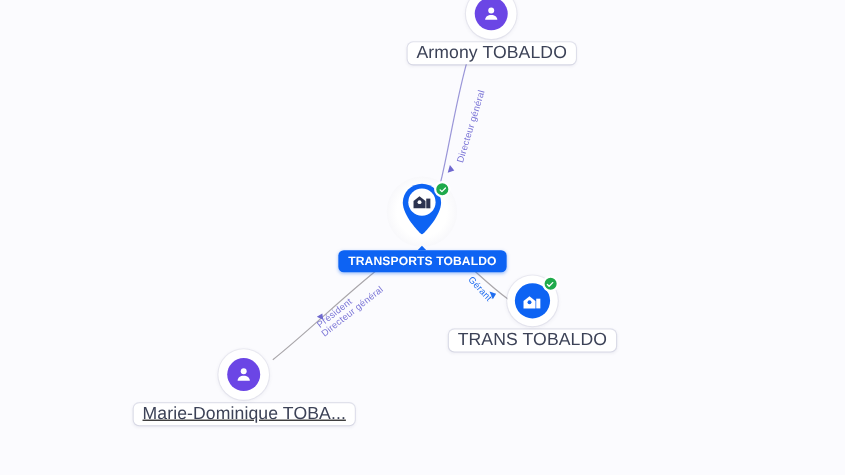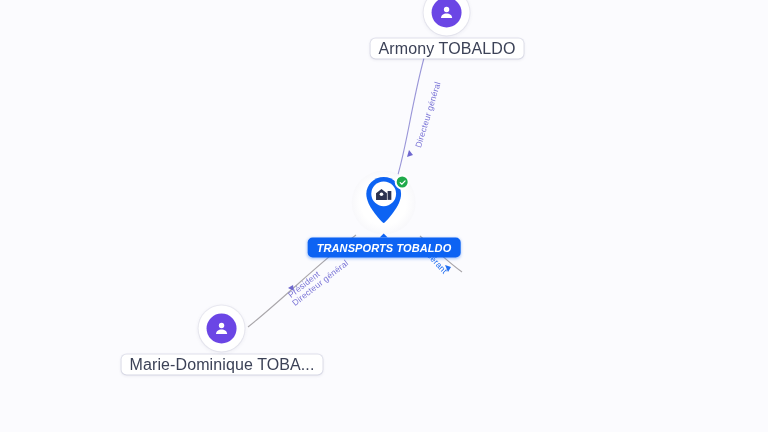"TRANSPORTS TOBALDO" div.node { font-style: italic -> none; top: 214px -> 204px }
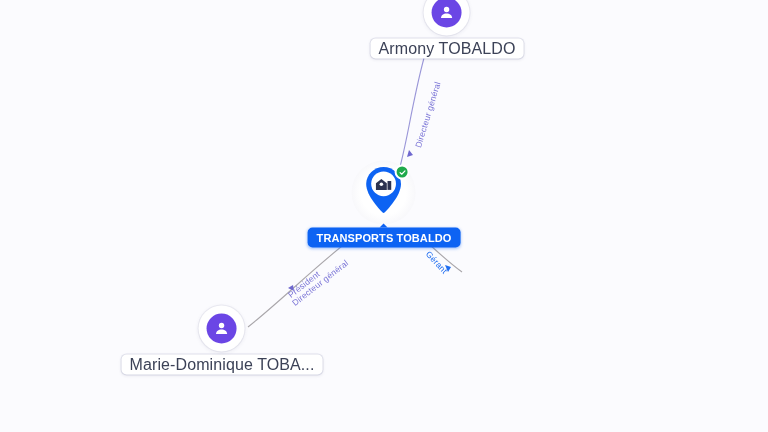"TRANS TOBALDO" div.node { html: none -> <div> <div> <div> <svg> <path></path> <rect></rect> <circle></circle> </svg> </div> <div> <svg> <path></path> </svg> </div> </div> <div>TRANS TOBALDO</div> </div> }
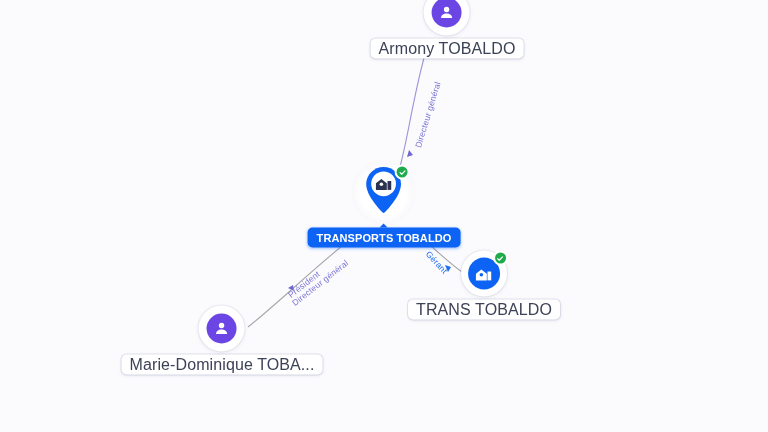"Marie-Dominique TOBA..." div.node { text-decoration: none -> underline; top: 340px -> 352px }
